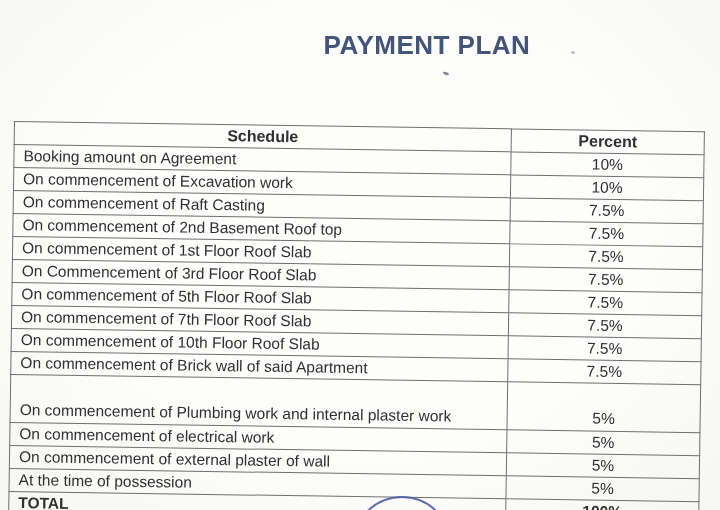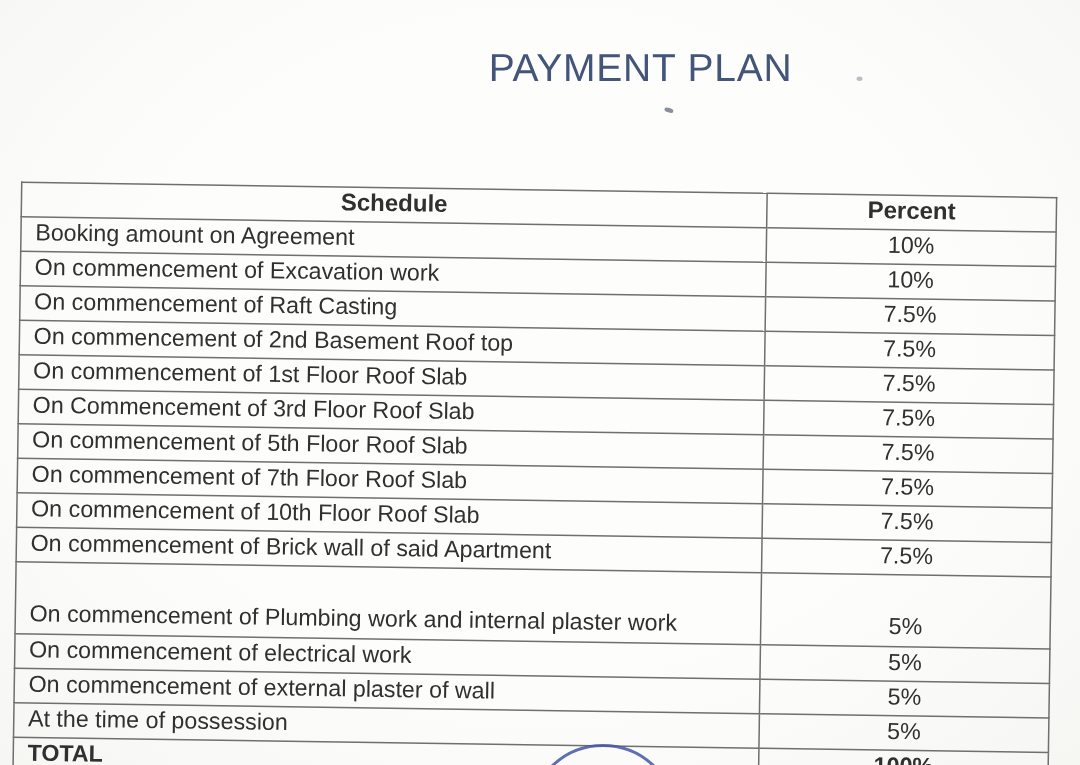"PAYMENT PLAN" .title { font-weight: normal -> bold }
